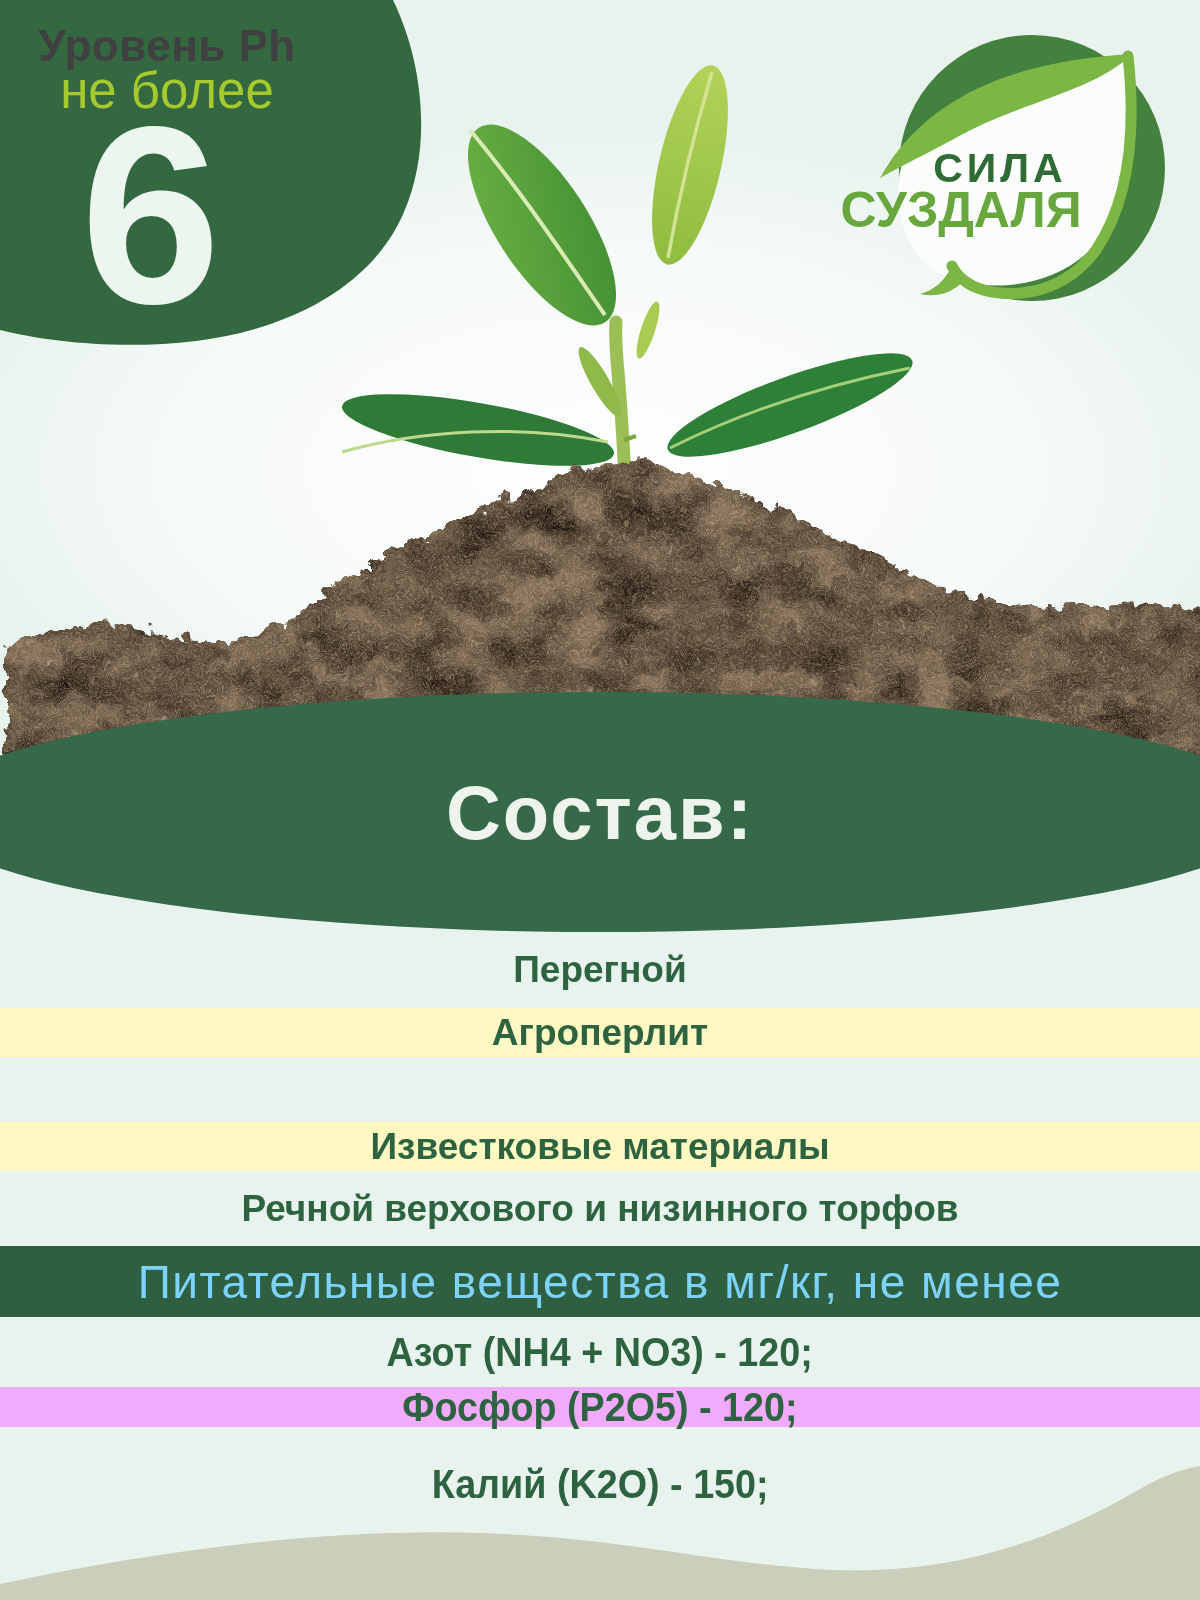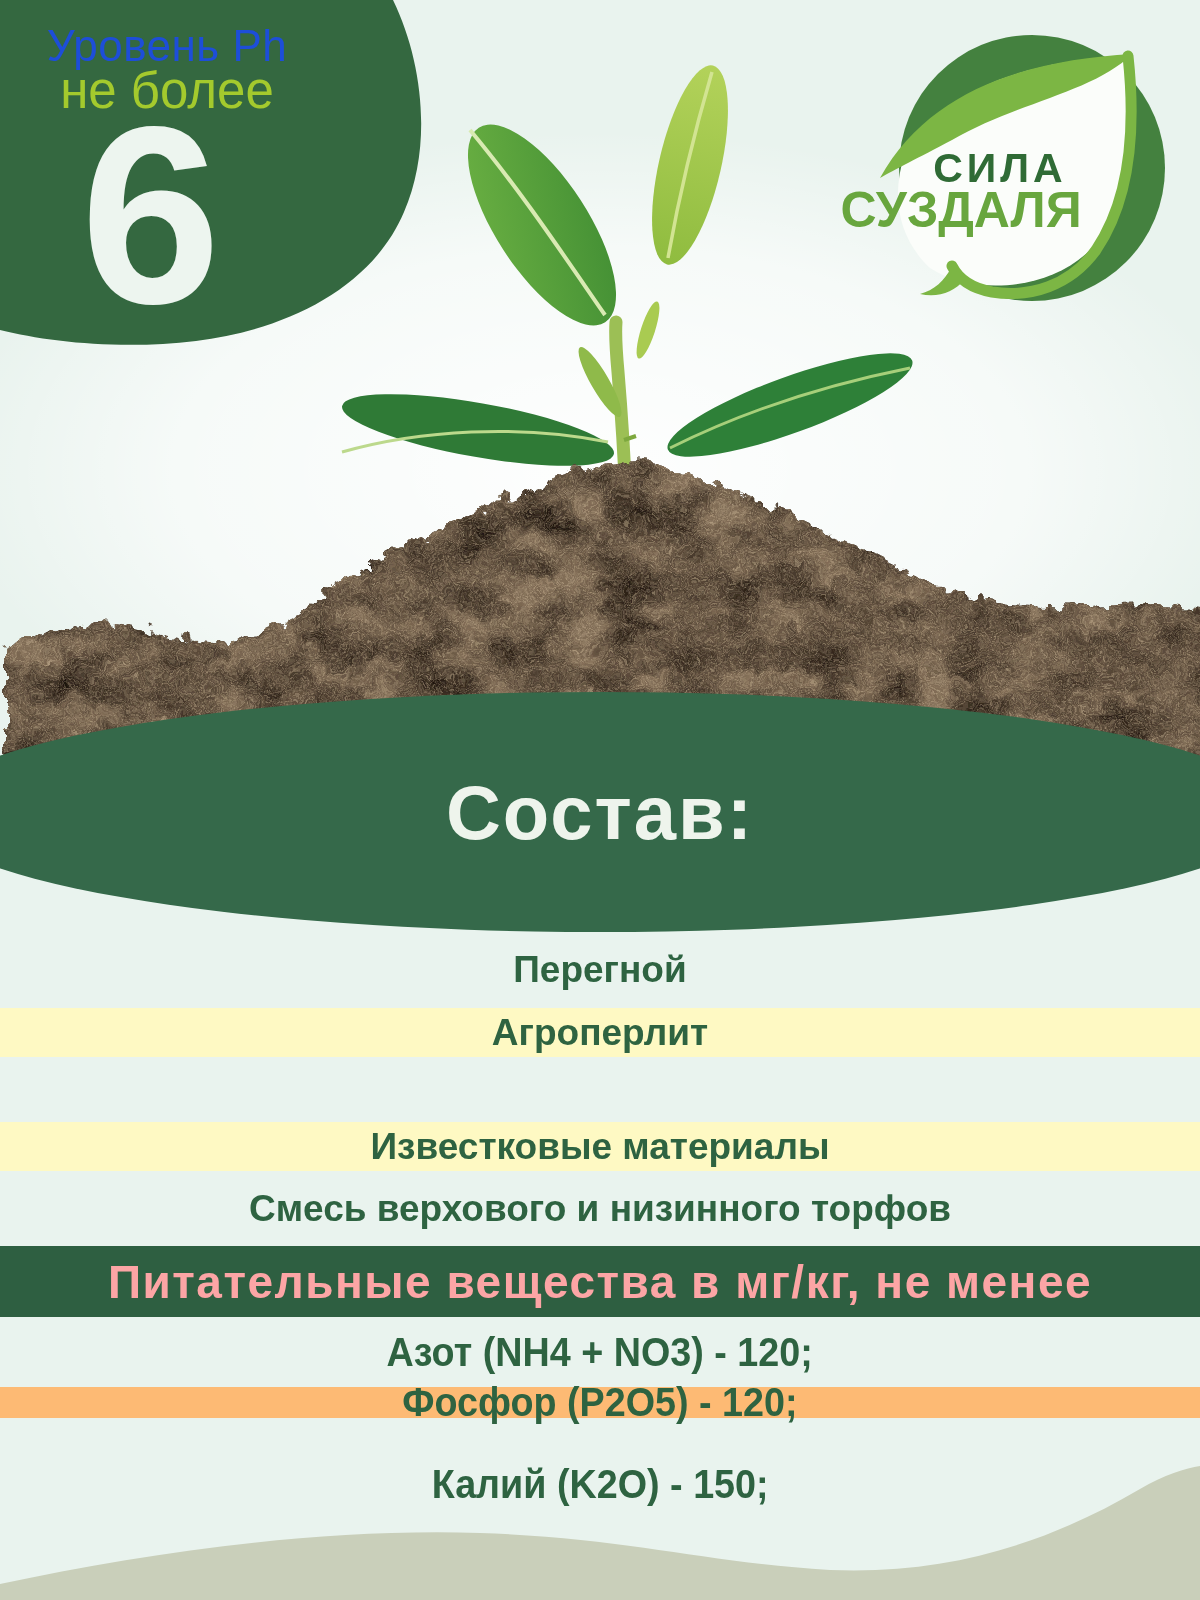"Уровень Ph" .ph-title { color: #1d4ed8 -> #404040; font-weight: 400 -> 700 }
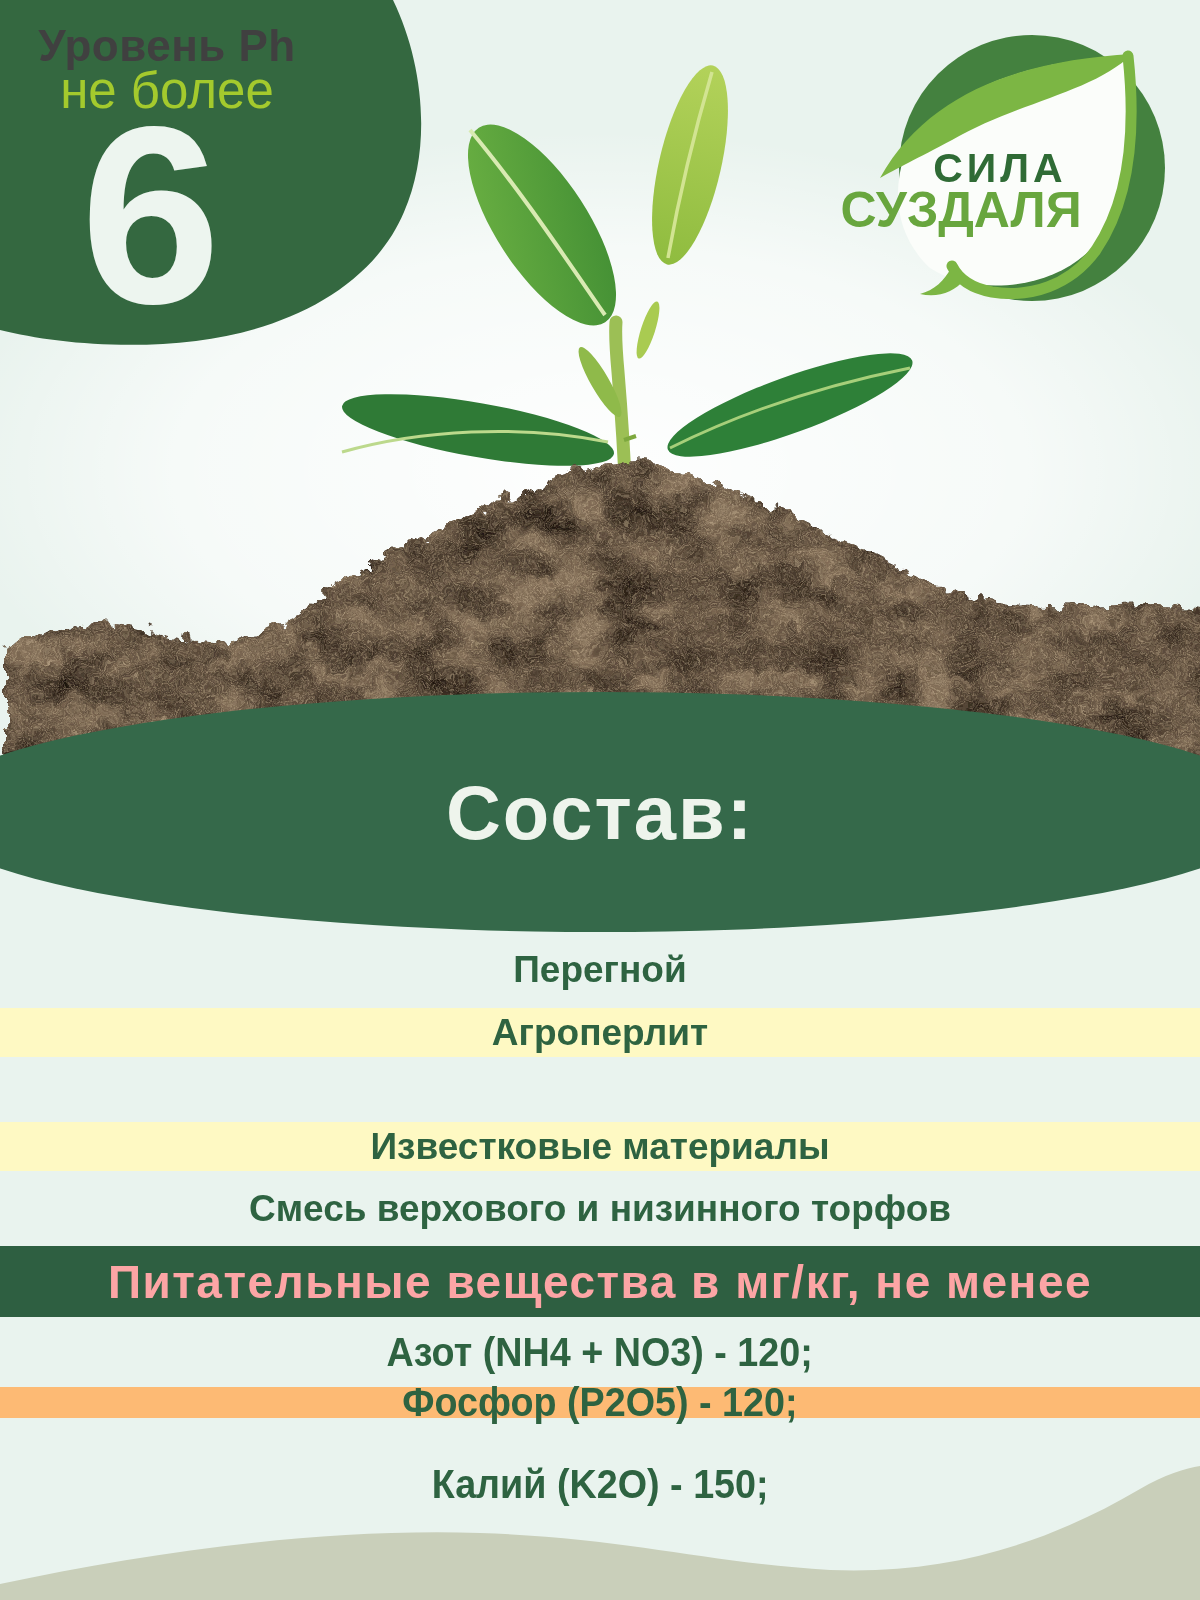"Смесь верхового и низинного торфов" div.abs { text: Смесь -> Речной }
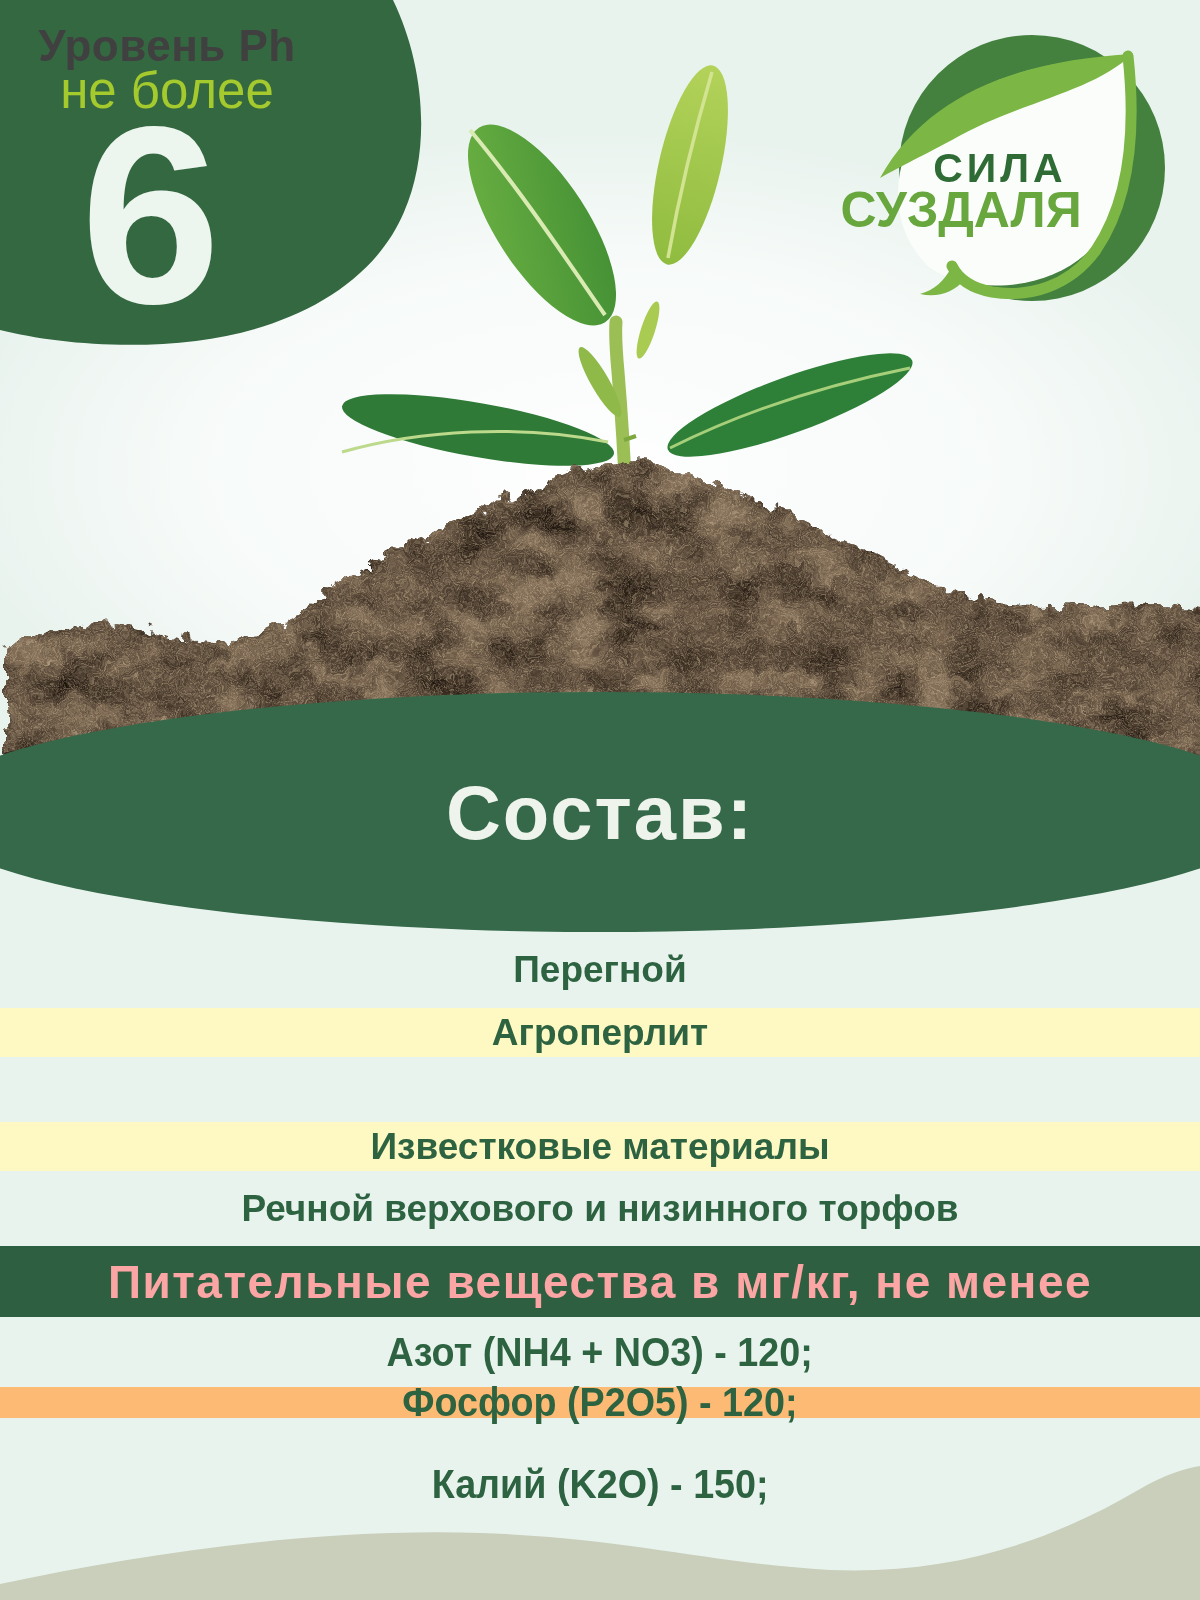"Питательные вещества в мг/кг, не" .nutr-header { color: #fca5a5 -> #7dd3fc; font-weight: 700 -> 400 }
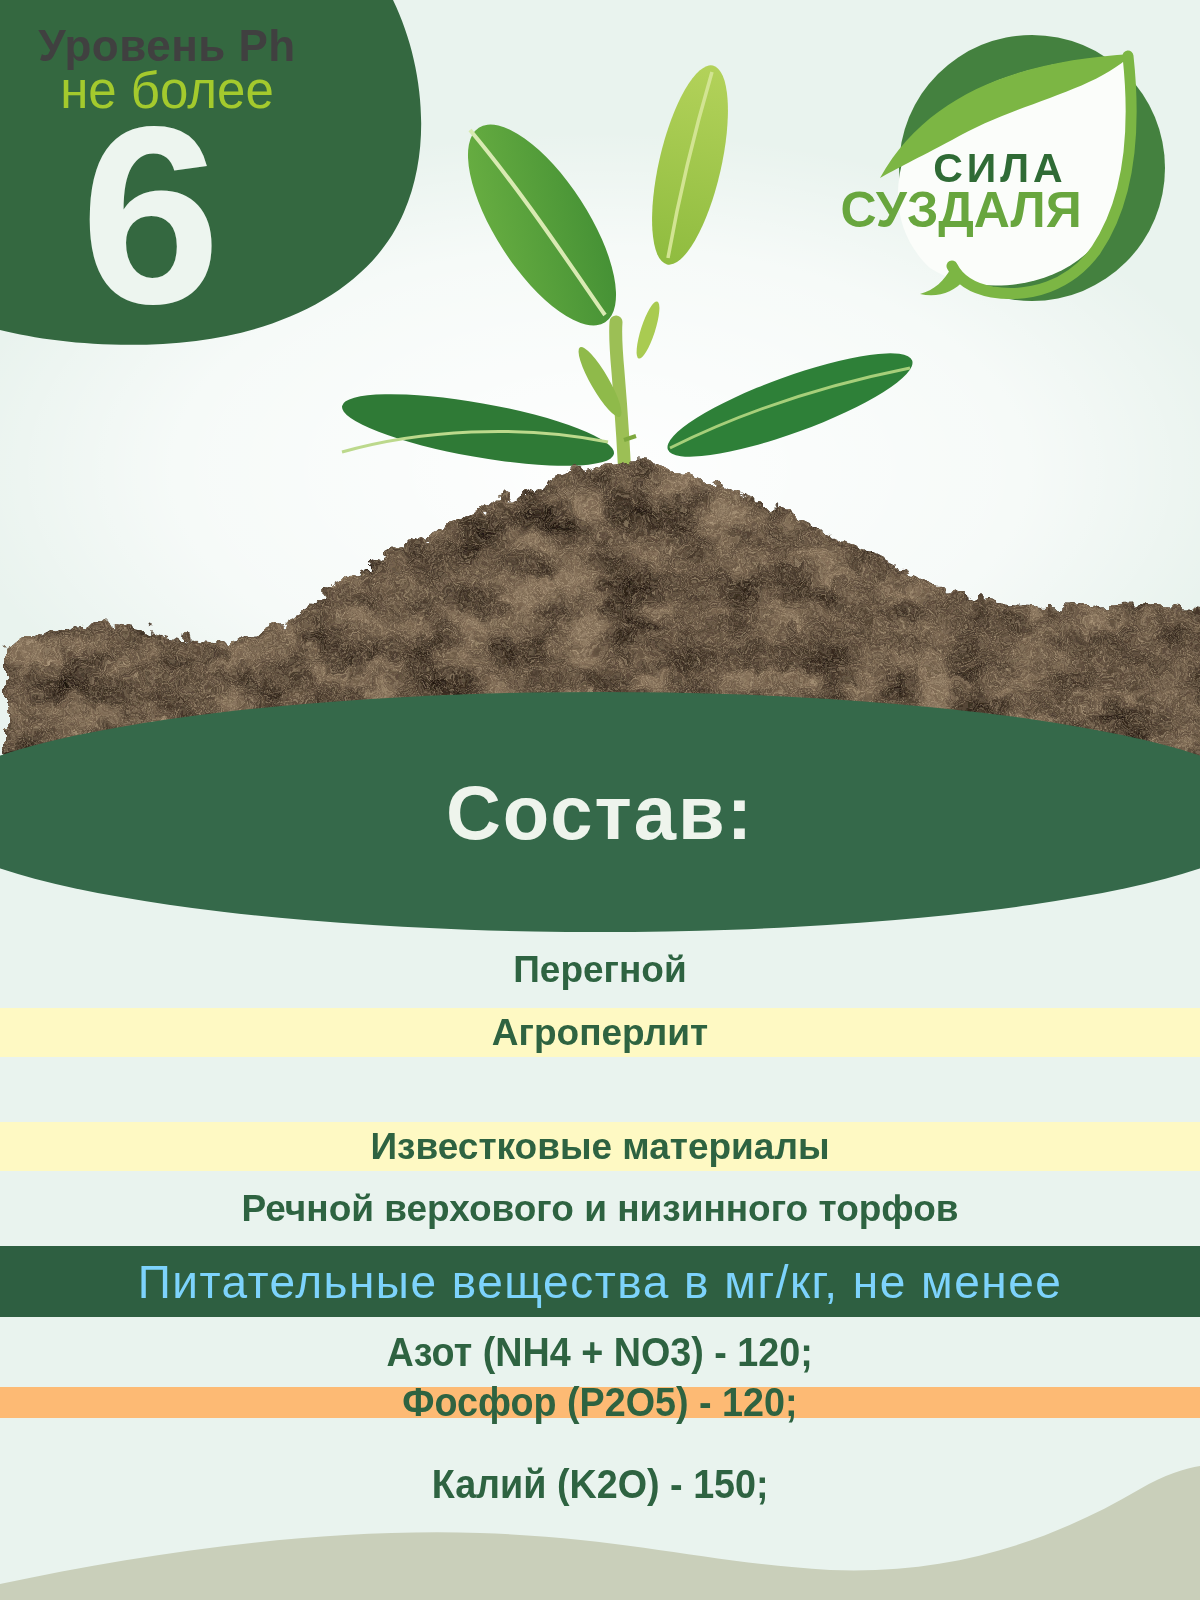"Фосфор (P2O5) - 120;" .nrow-2 { background: #fdba74 -> #f0abfc; height: 31px -> 40px }
